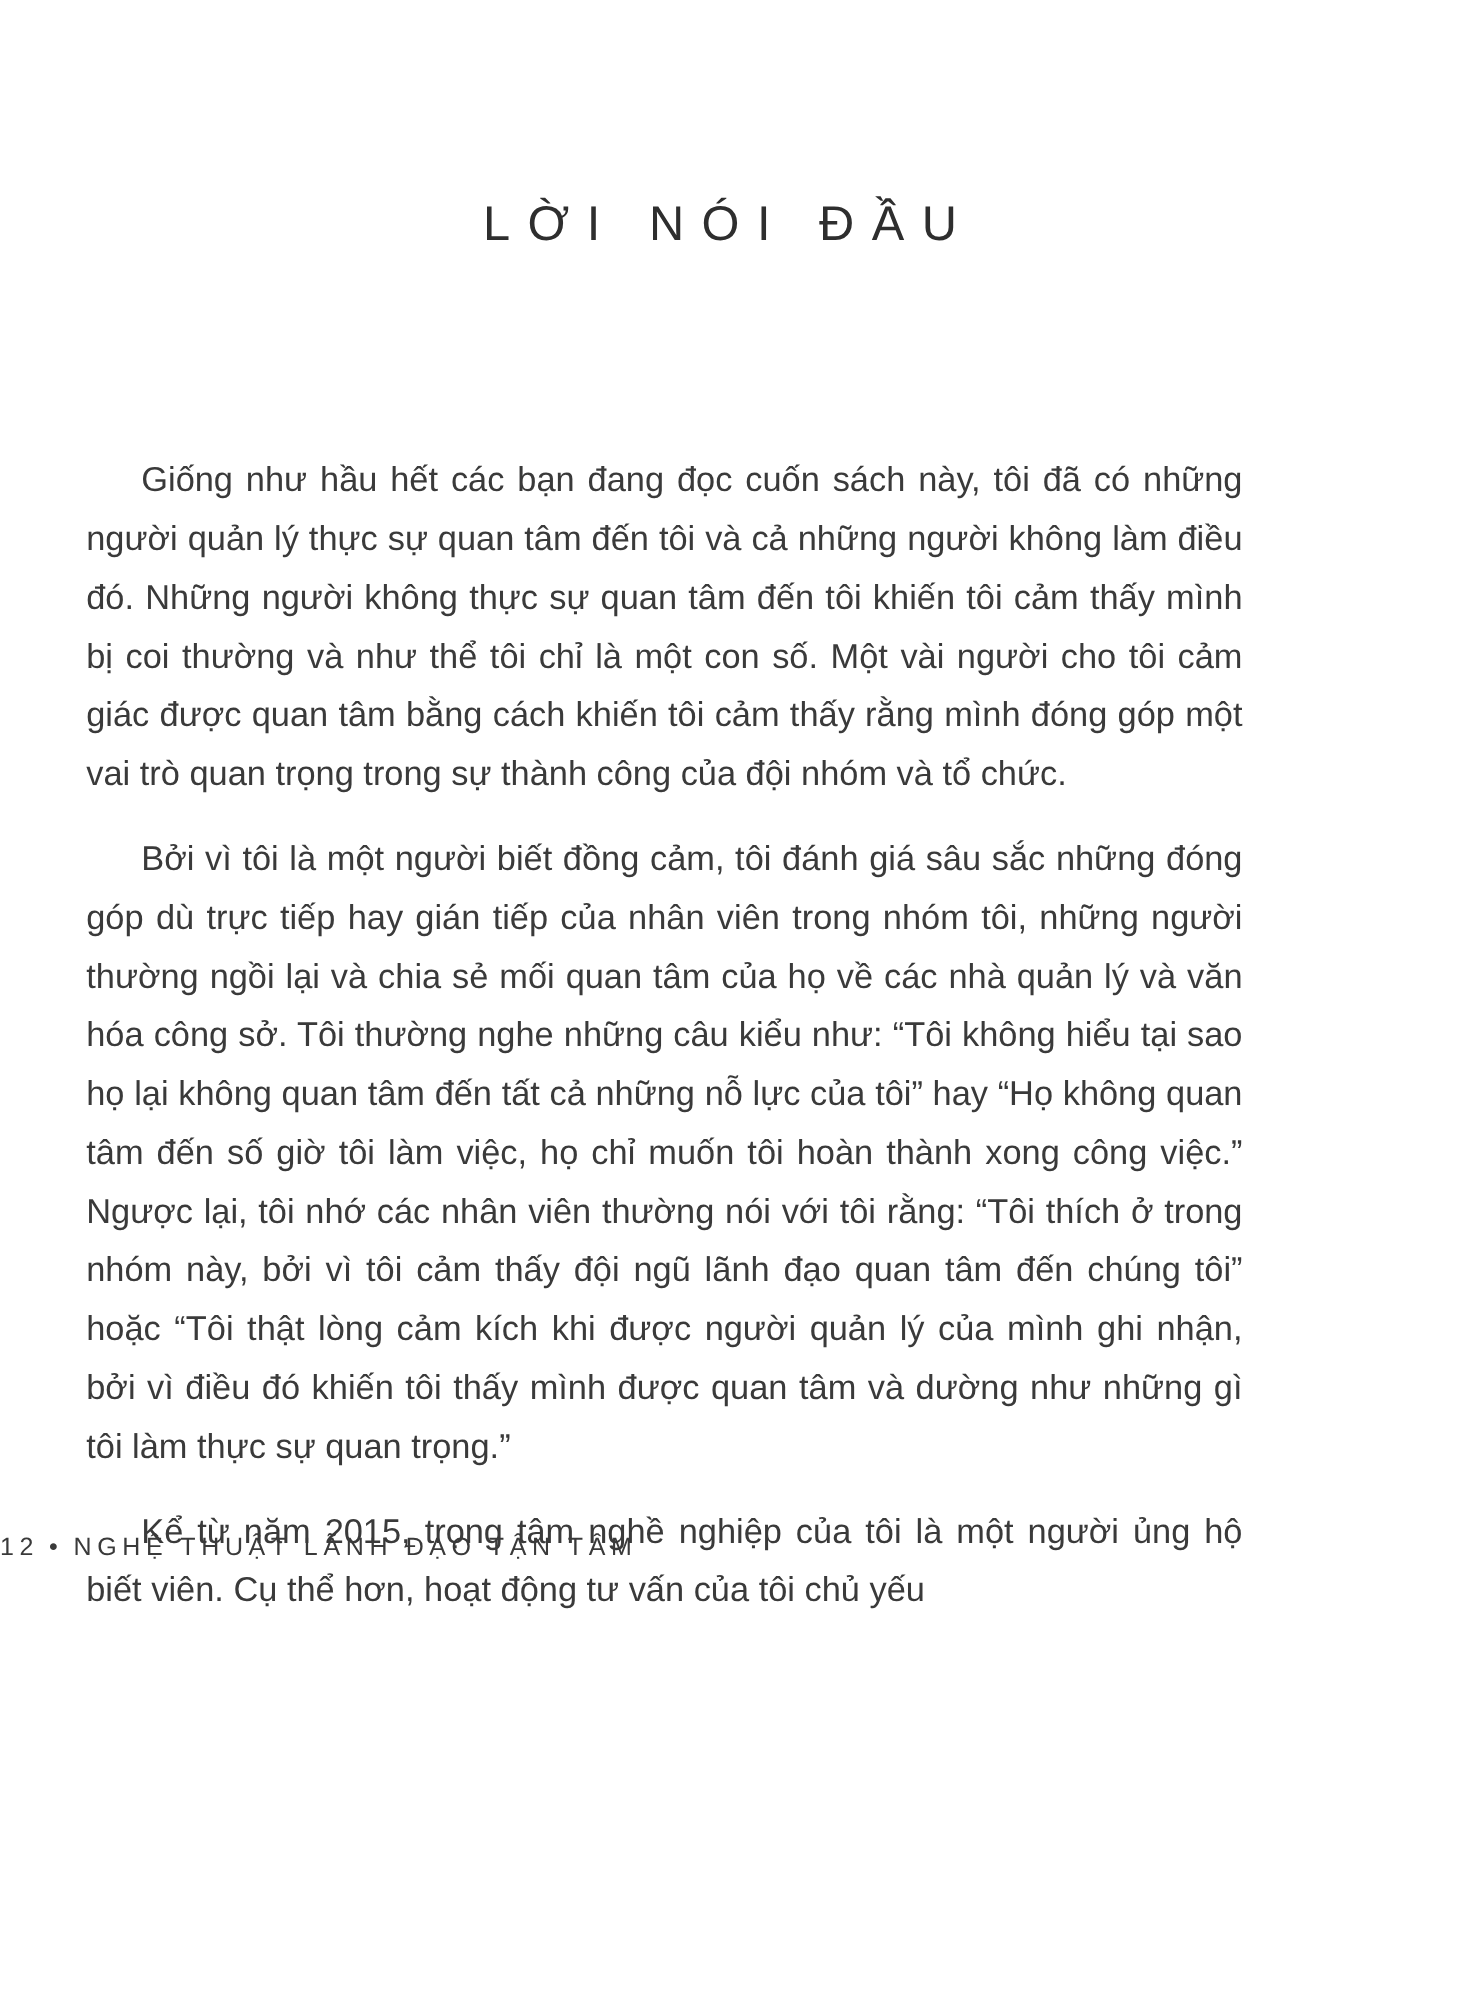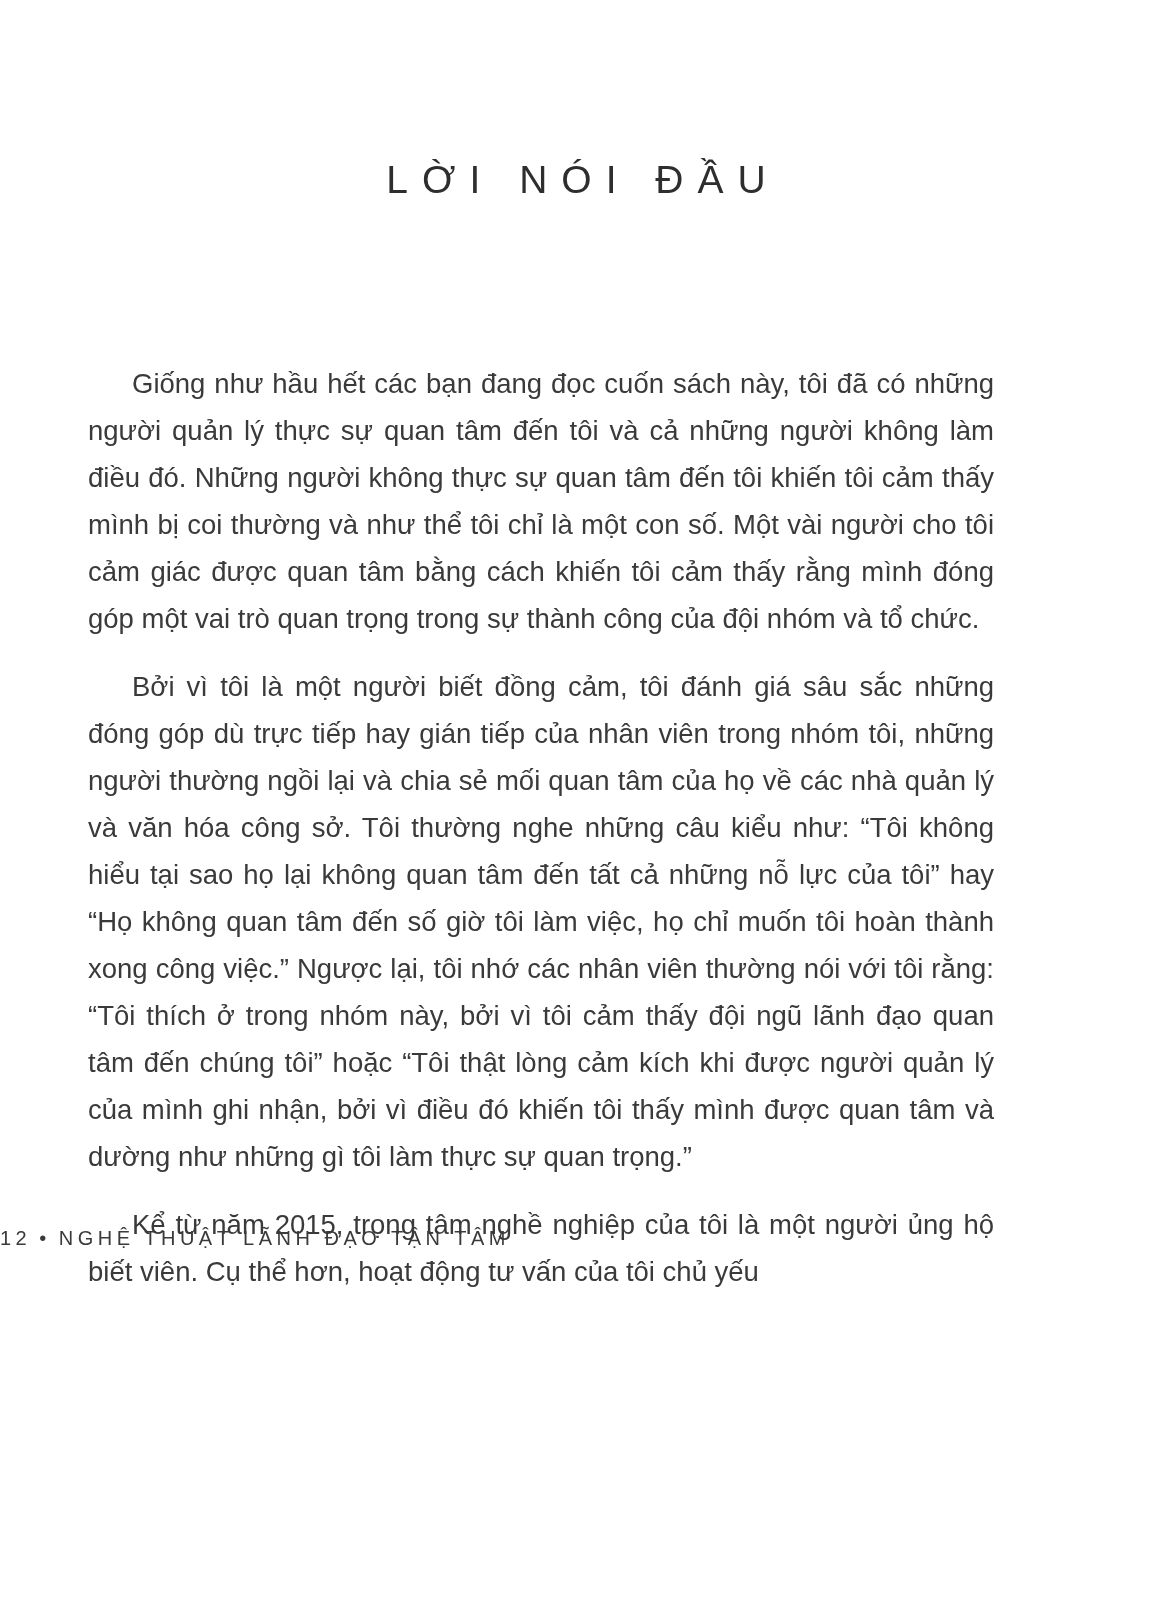"Giống như hầu hết các" .body-text { margin: 158px 172px 0 88px -> 158px 172px 0 69px }
